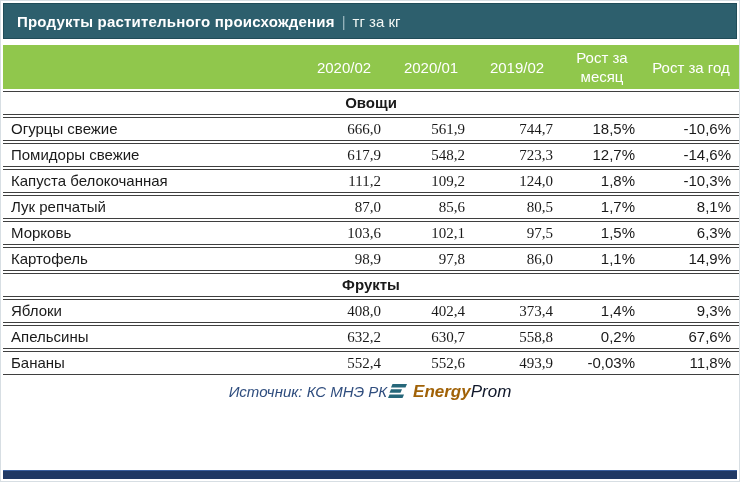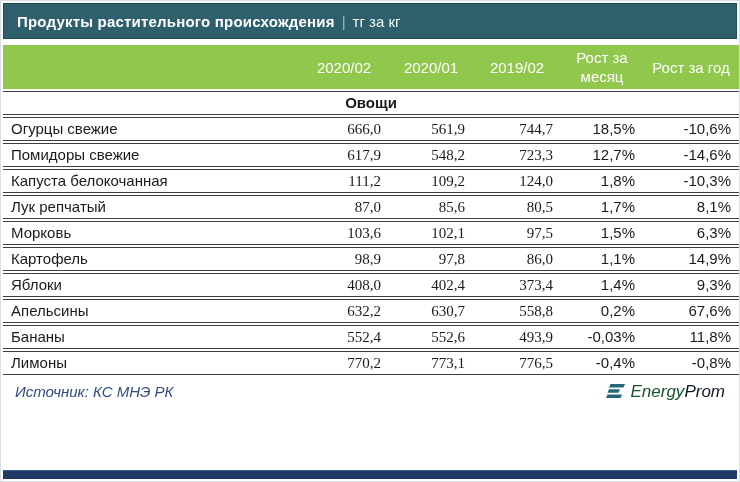"Фрукты" tr.section-row { html: none -> <tr> <td>Фрукты</td> </tr> }
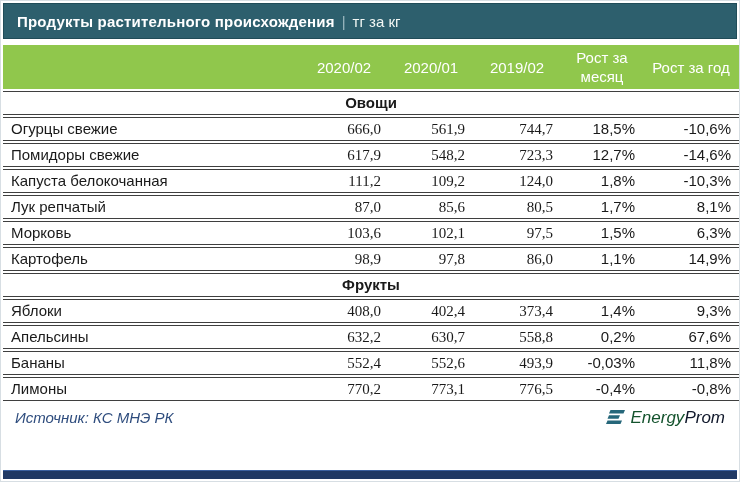"Лимоны" tr.data-row { html: <tr> <td>Лимоны</td> <td>770,2</td> <td>773,1</td> <td>776,5</td> <td>-0,4%</td> <td>-0,8%</td> </tr> -> none }
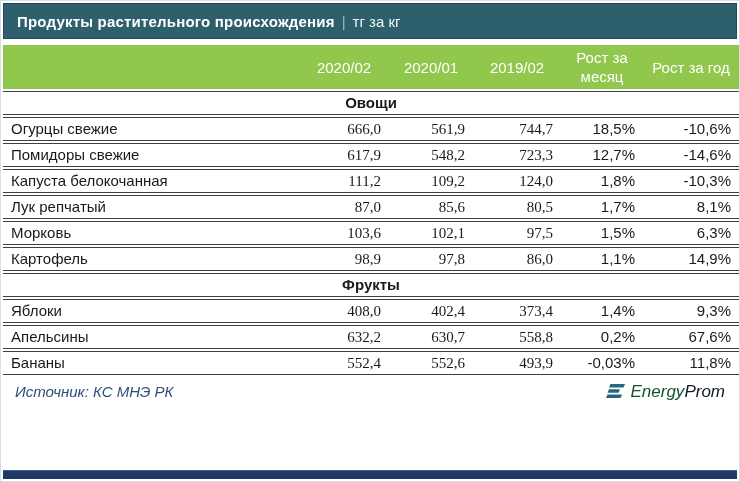"Источник: КС МНЭ РК" .footer { justify-content: space-between -> center }
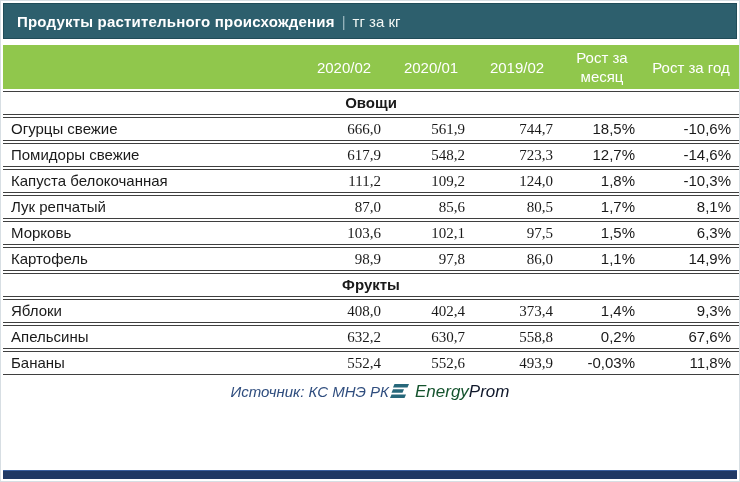"Energy" .logo-bold { color: #14532d -> #a16207; font-weight: normal -> bold }
